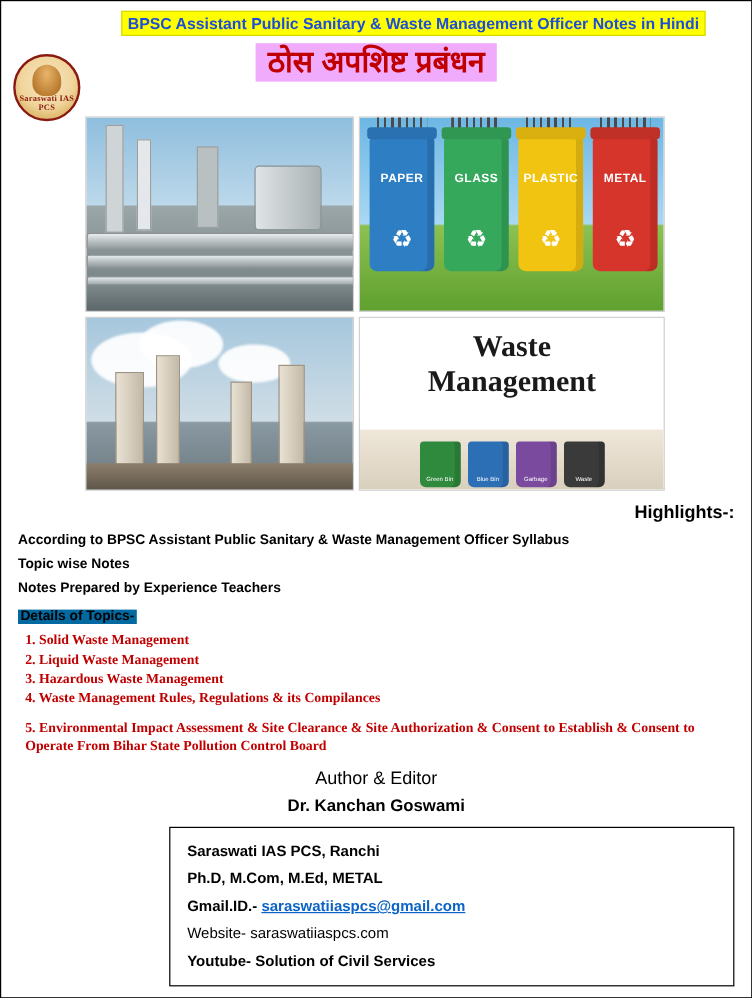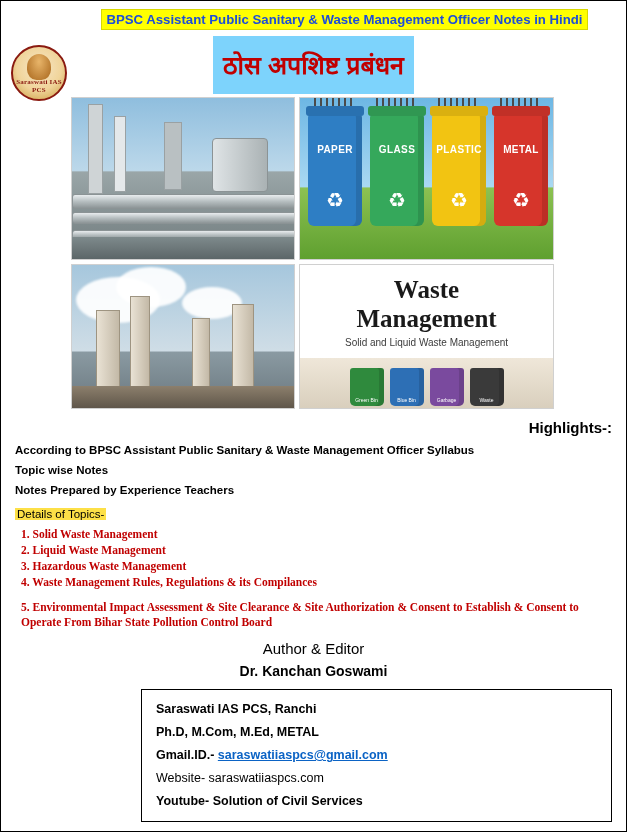"ठोस अपशिष्ट प्रबंधन" .title-hindi { background: #7dd3fc -> #f0abfc; padding: 14px 10px -> 1px 10px }
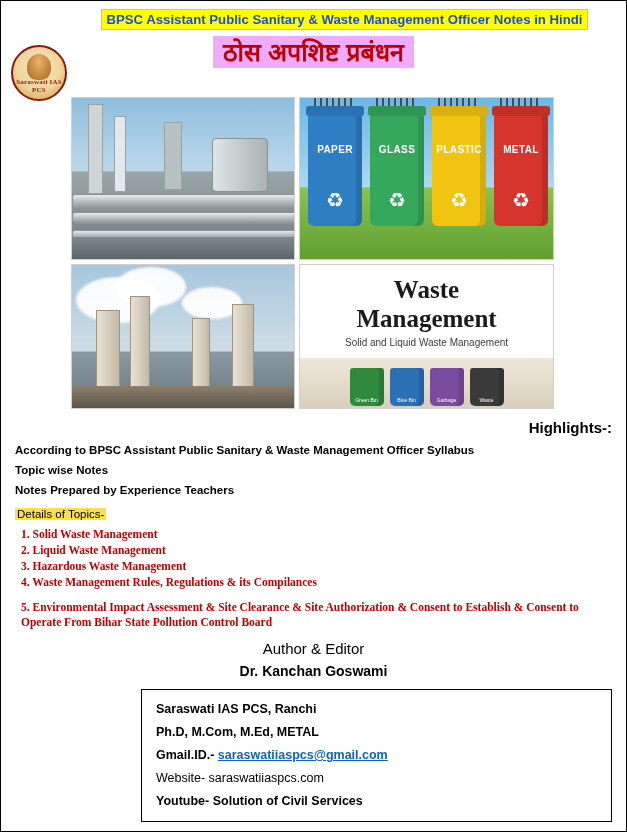"Solid and Liquid Waste Management" div.wm-sub { html: <div>Solid and Liquid Waste Management</div> -> none }
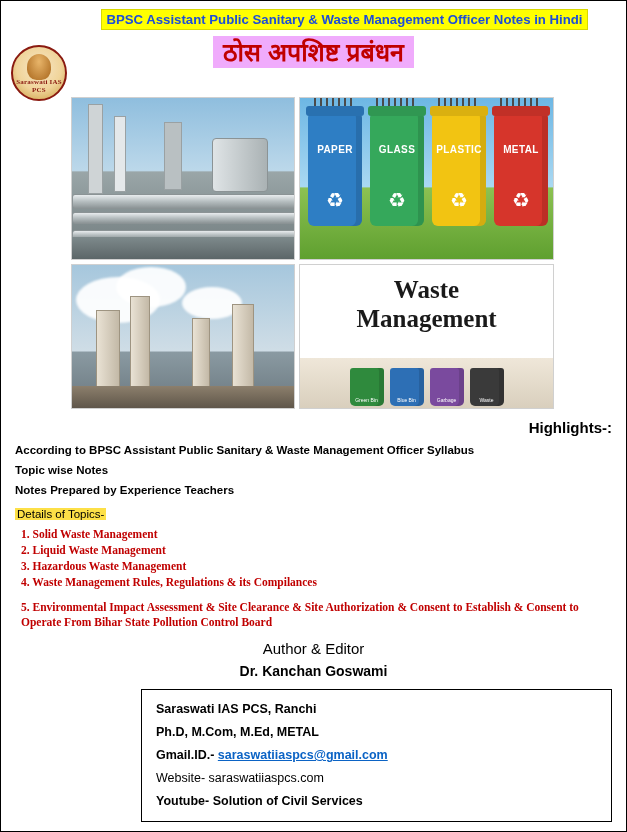"Details of Topics-" .details-head { background: #fde047 -> #0369a1; font-weight: normal -> bold }
